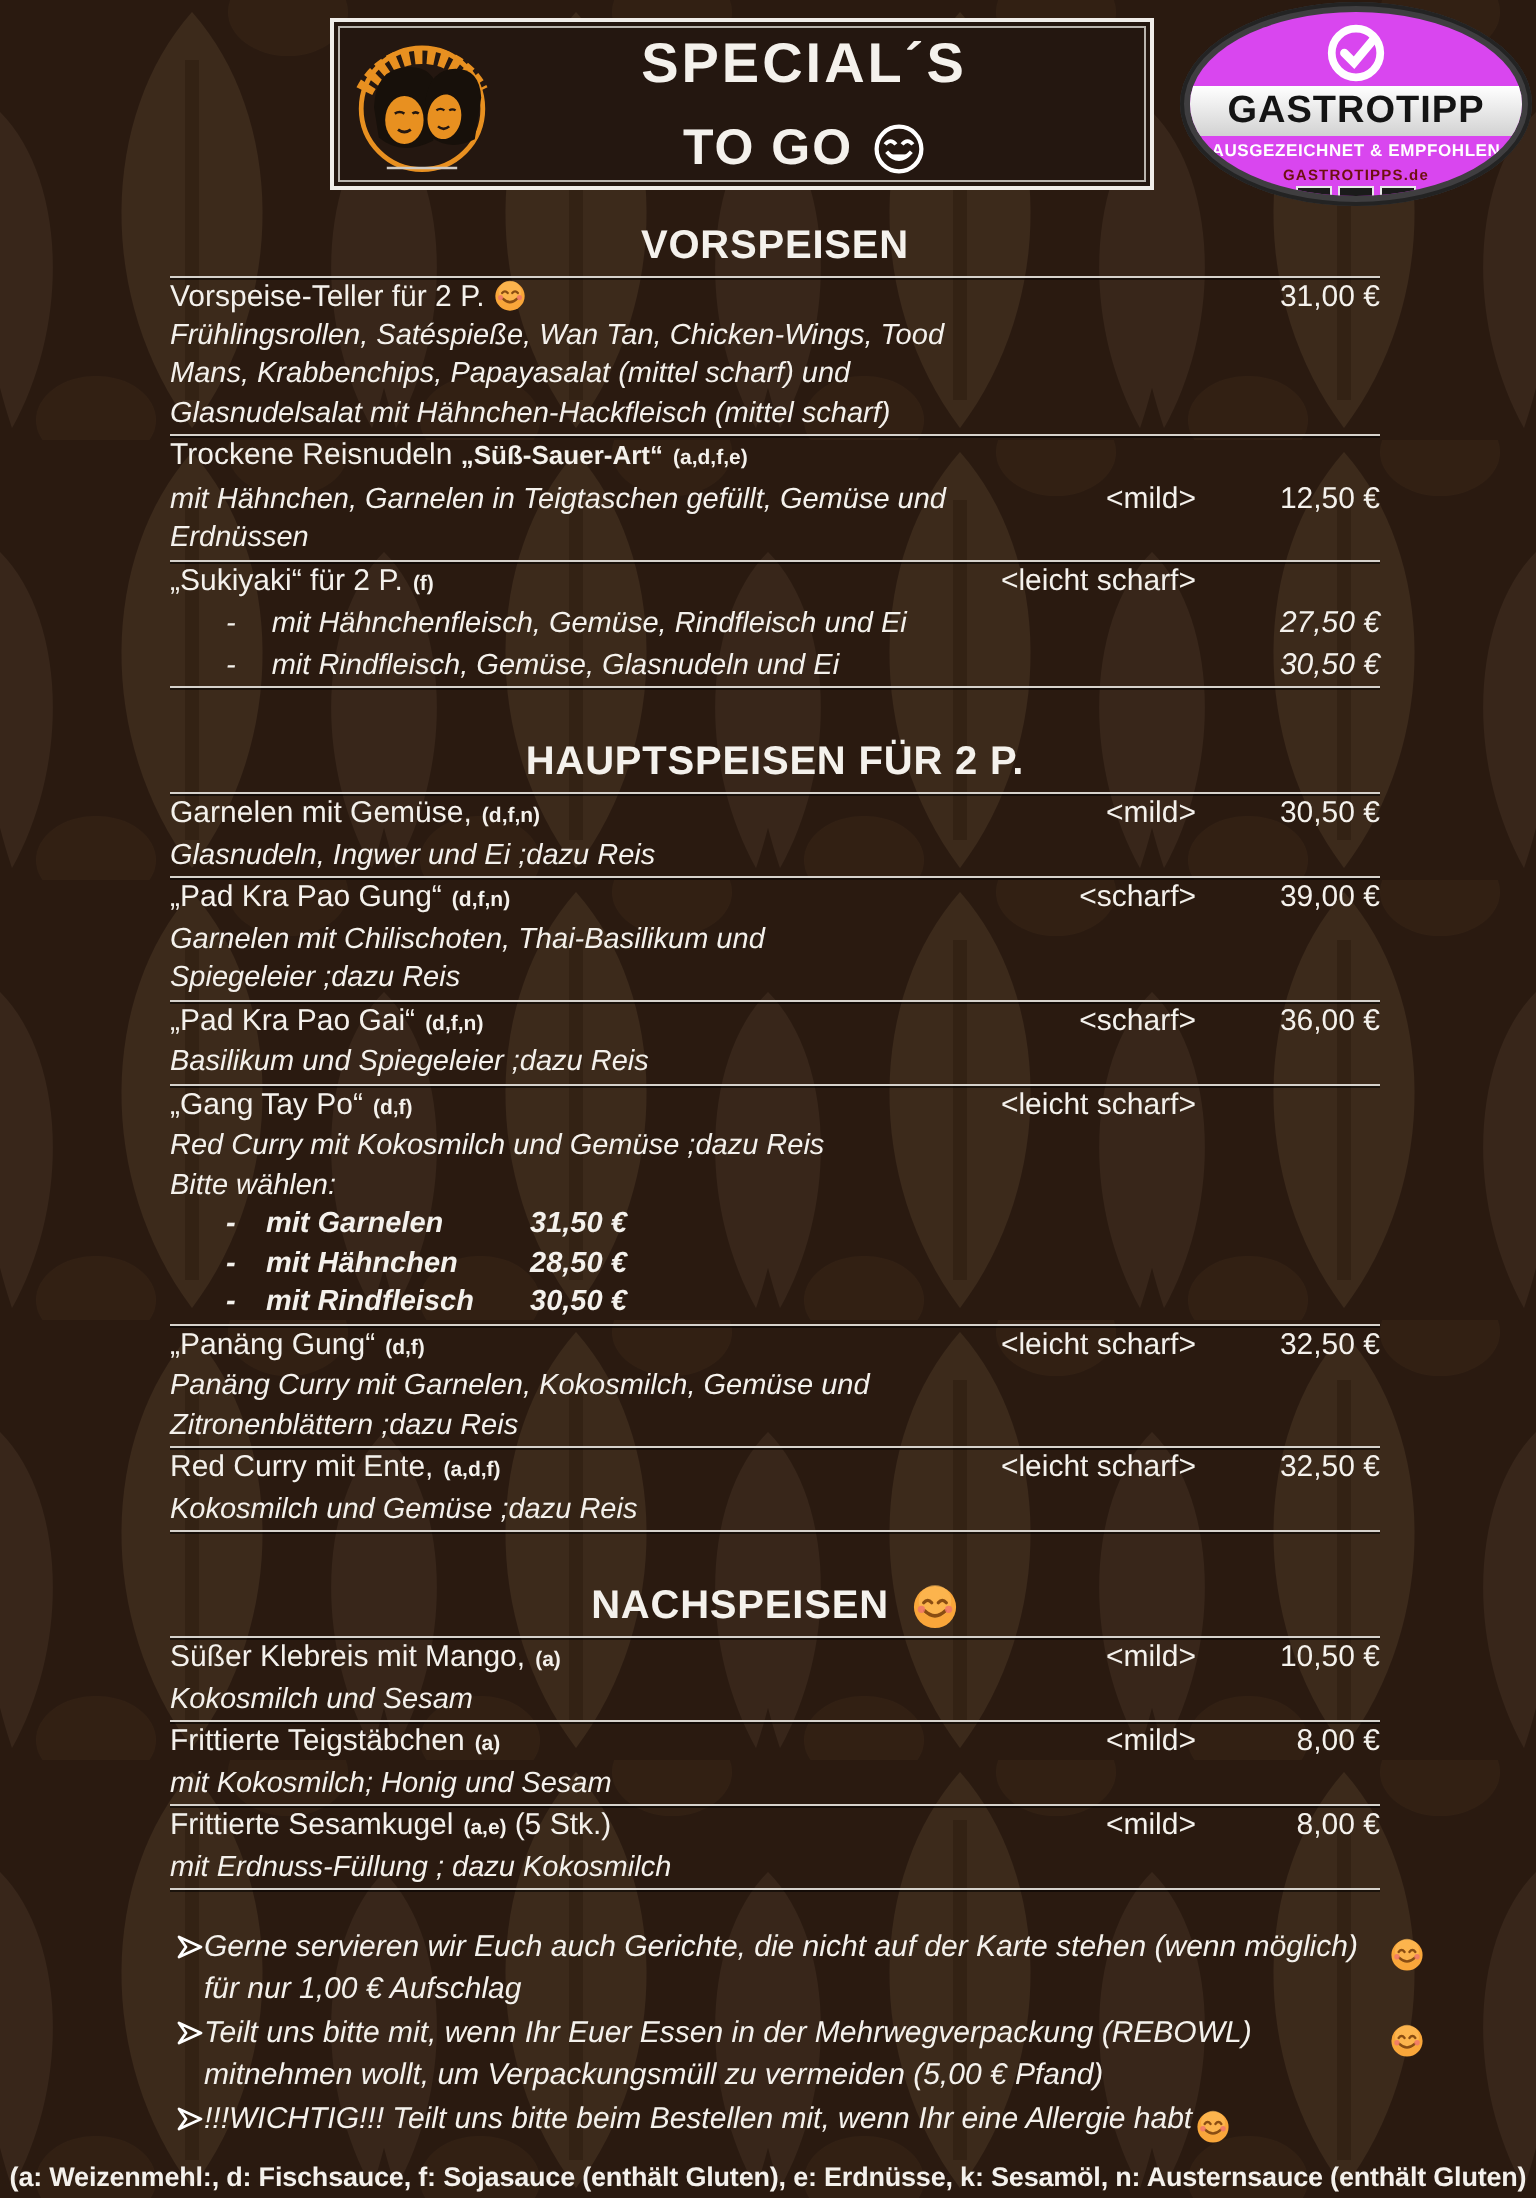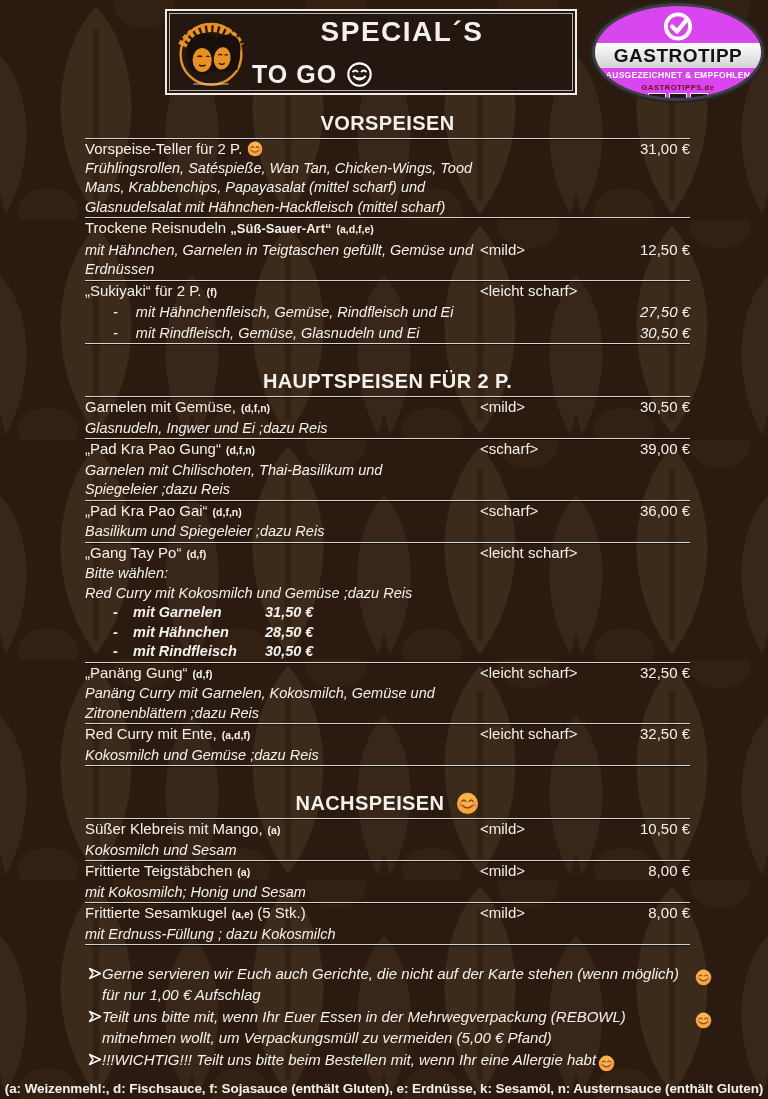"TO GO" .title2 { justify-content: none -> center }
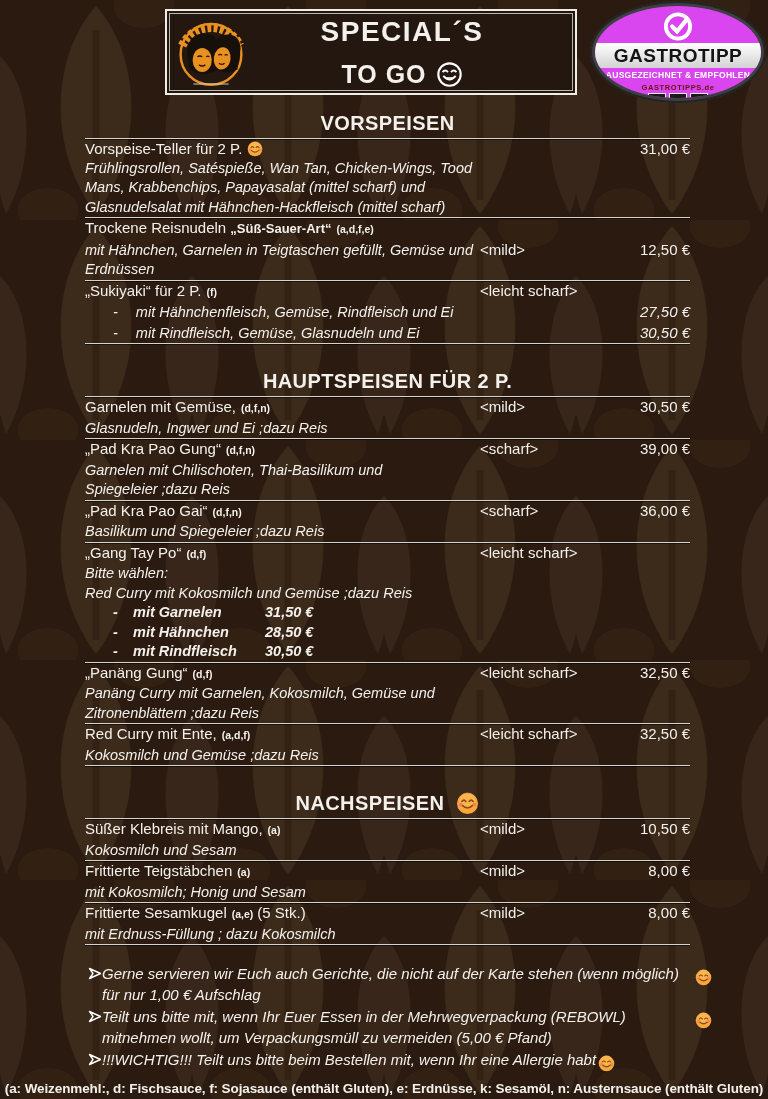"<mild>" .spice { text-align: none -> right }
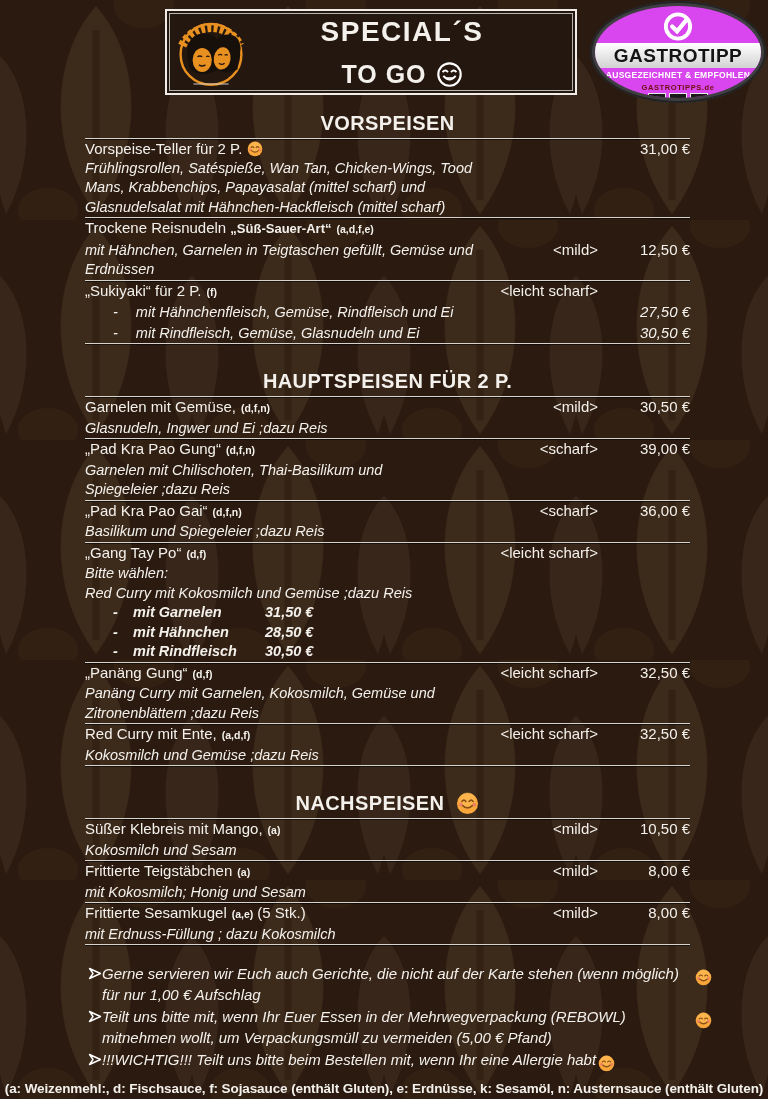"Bitte wählen:" div.desc { order: before "Red Curry mit Kokosmilch und" -> after "Red Curry mit Kokosmilch und" }
